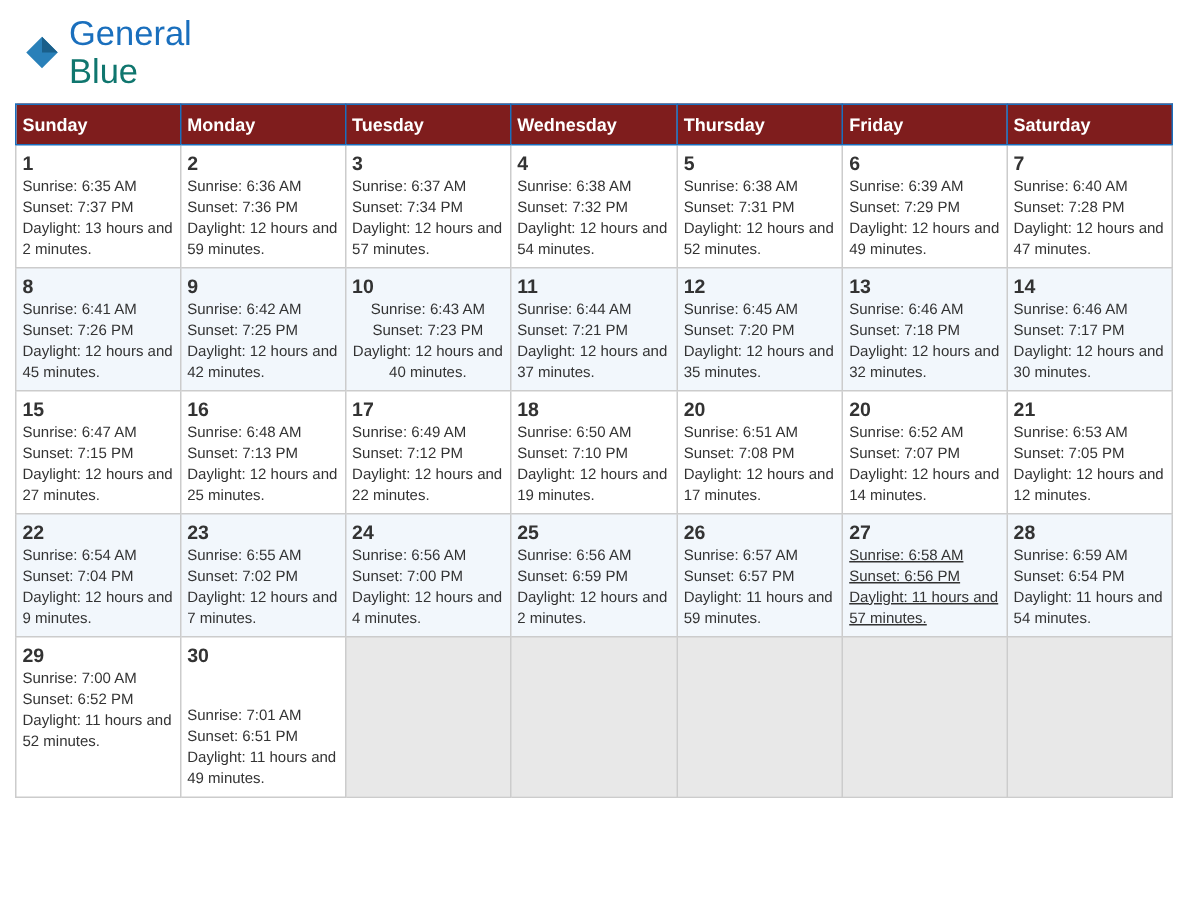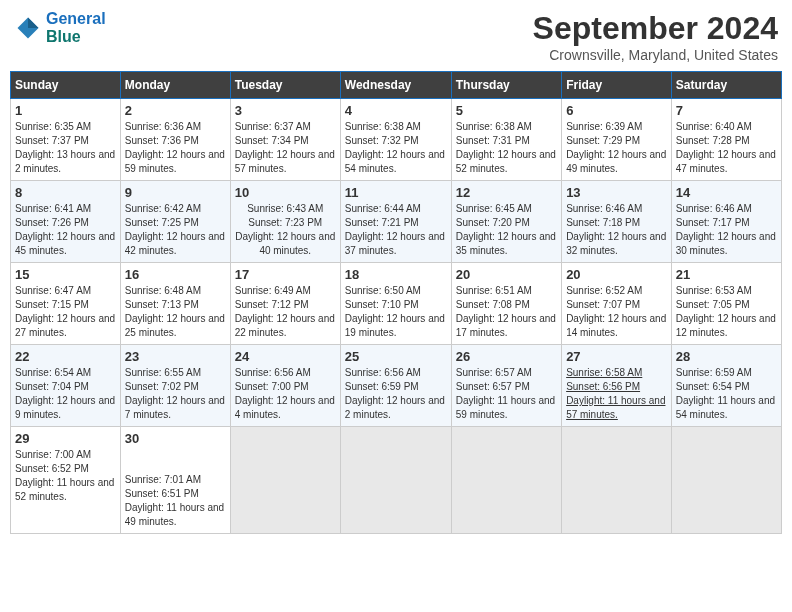"General" .logo-text { font-size: 16px -> 23px; font-weight: bold -> normal }
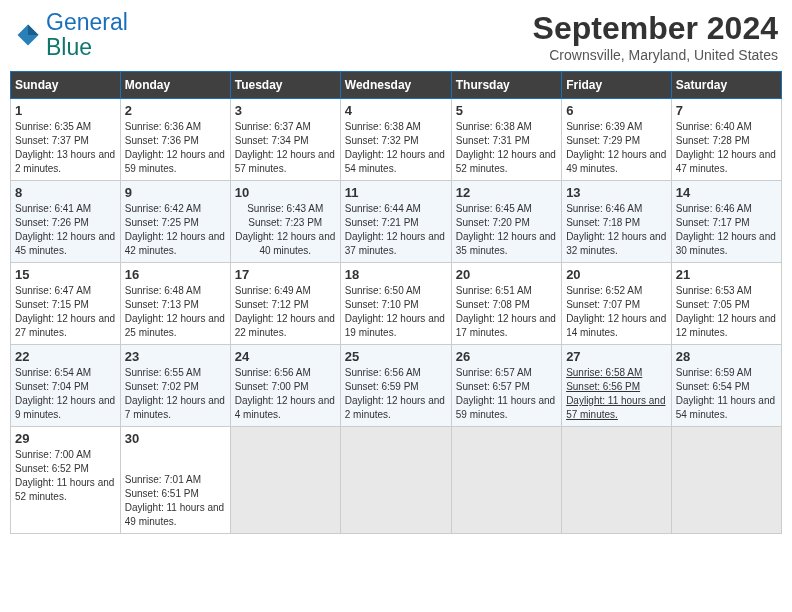"September 2024" div.title-section { html: <div> <div>September 2024</div> <div>Crownsville, Maryland, United States</div> </div> -> none }
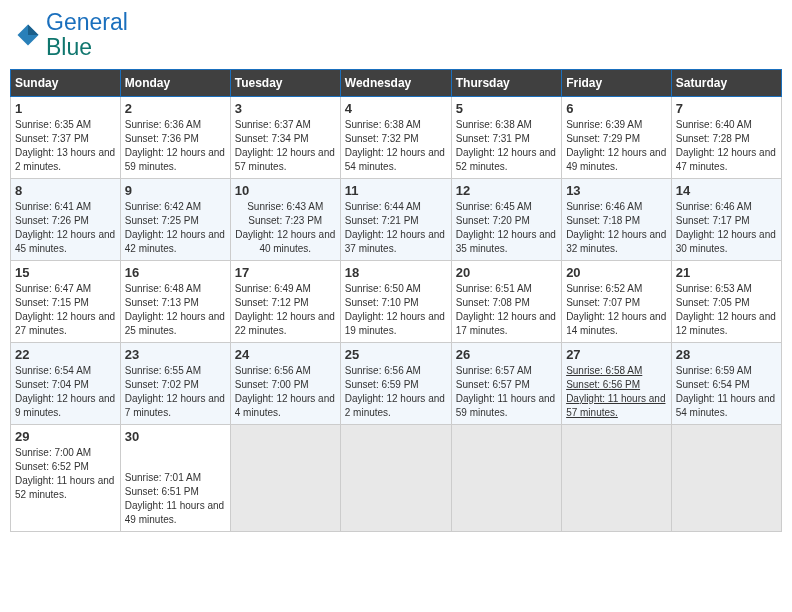"Sunday" .calendar th { background: #404040 -> #7f1d1d }
